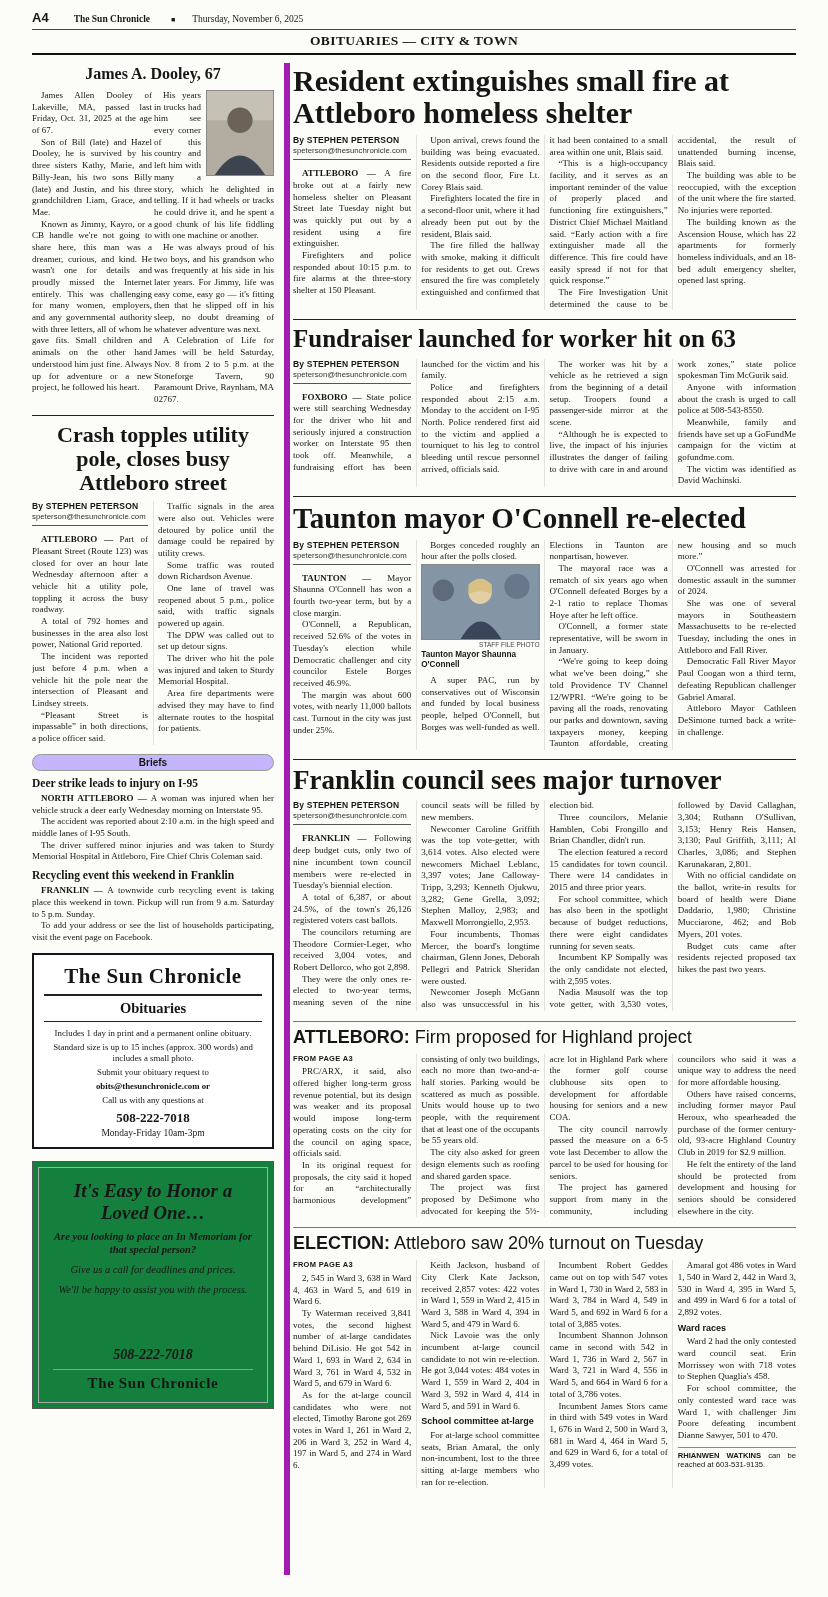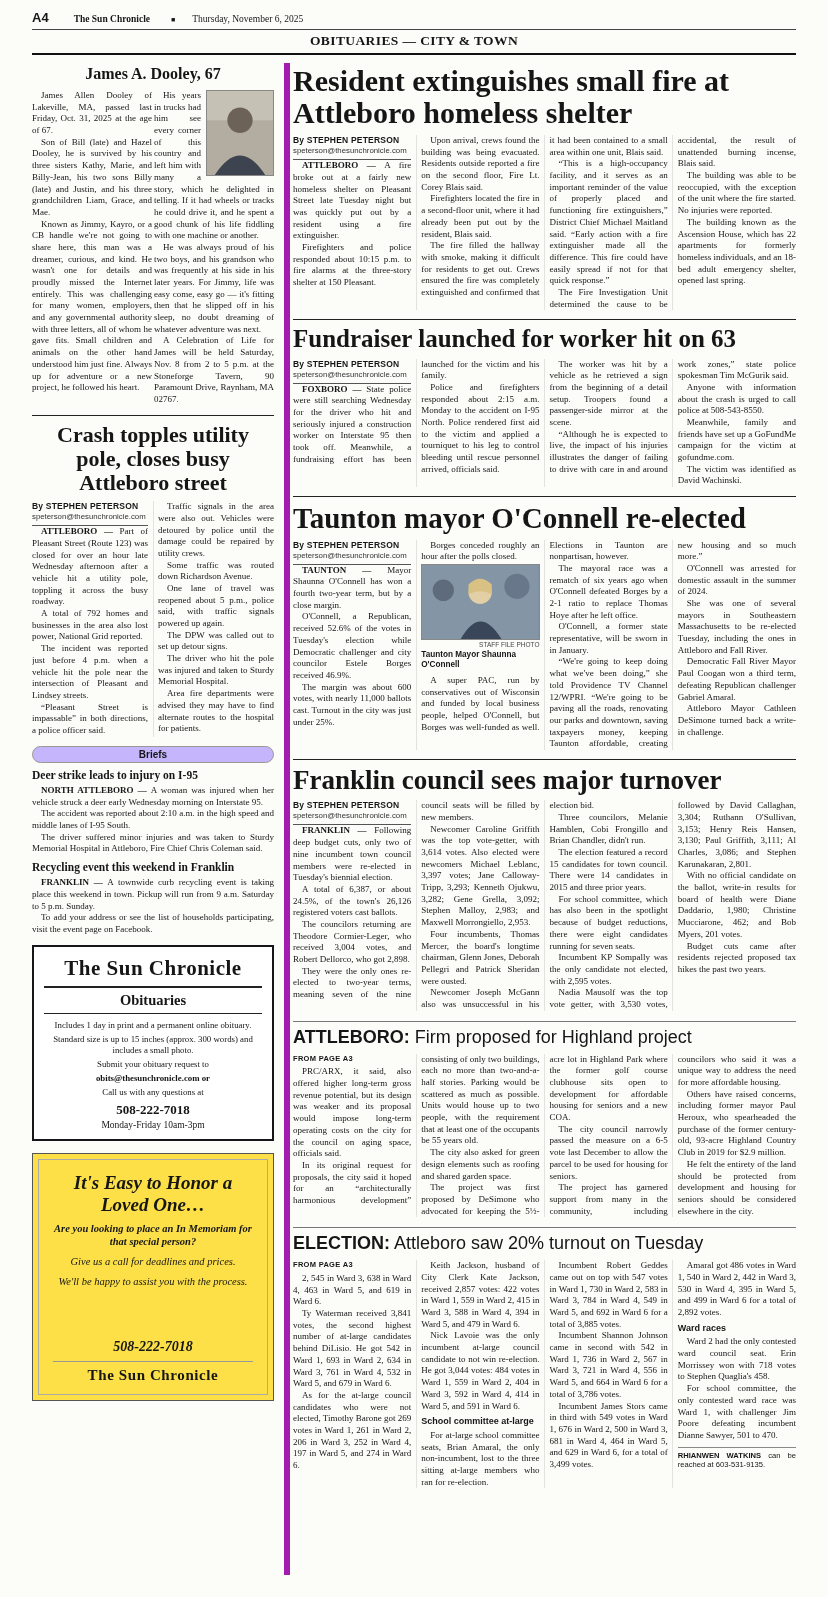"By STEPHEN PETERSON" .byline { margin-bottom: 0 -> 8px }
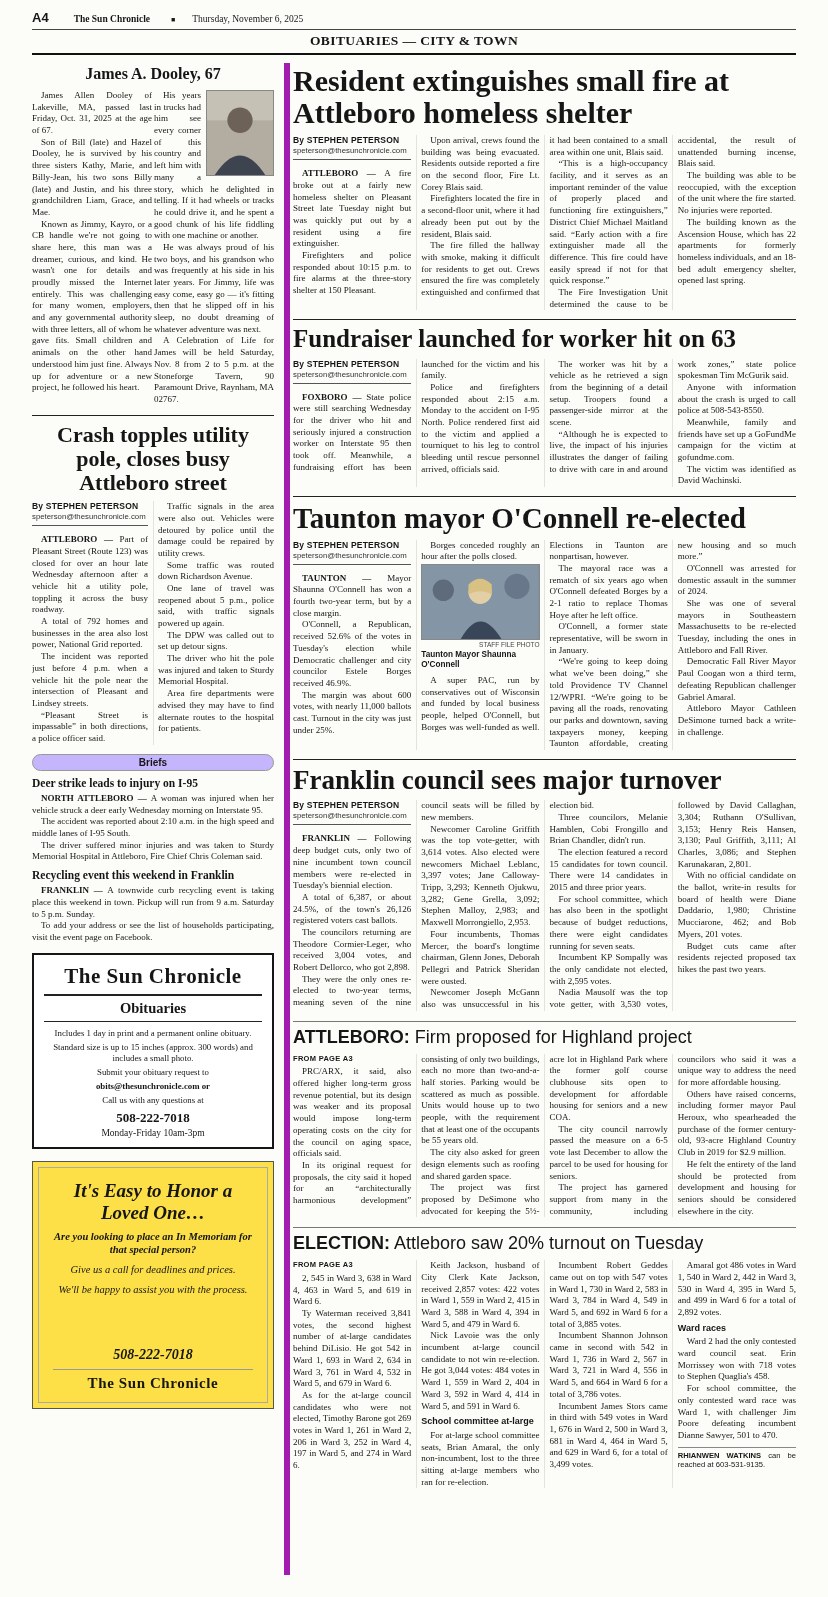"It's Easy to Honor a" .memoriam-ad { background: #fde047 -> #15803d }
